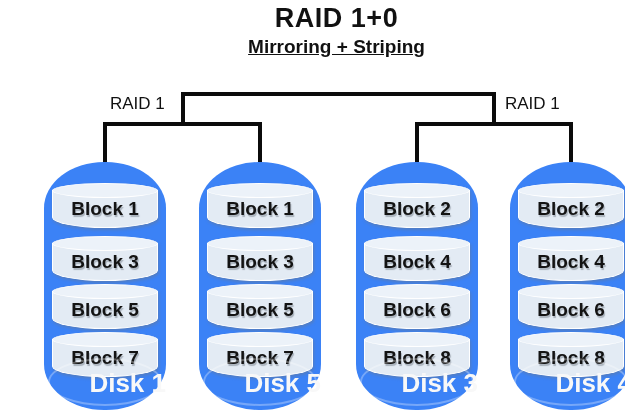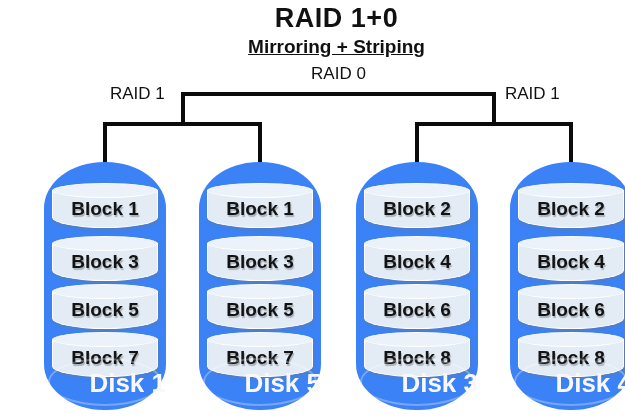"RAID 0" div.raid0-label { html: <div>RAID 0</div> -> none }
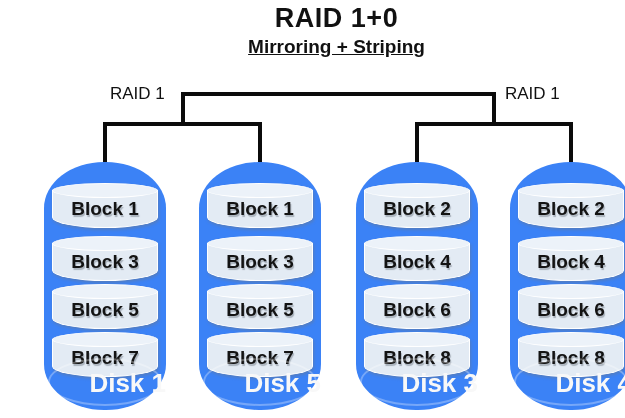"RAID 1" .raid1-label { top: 84px -> 94px }
